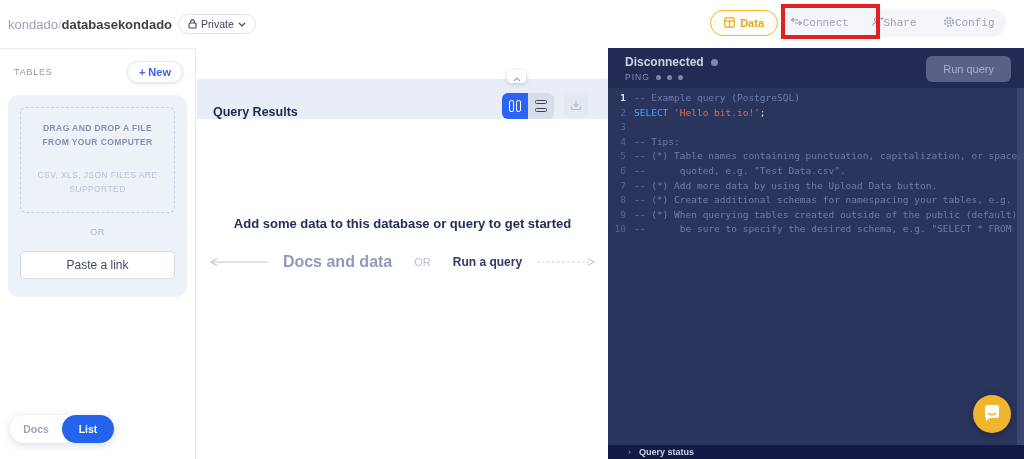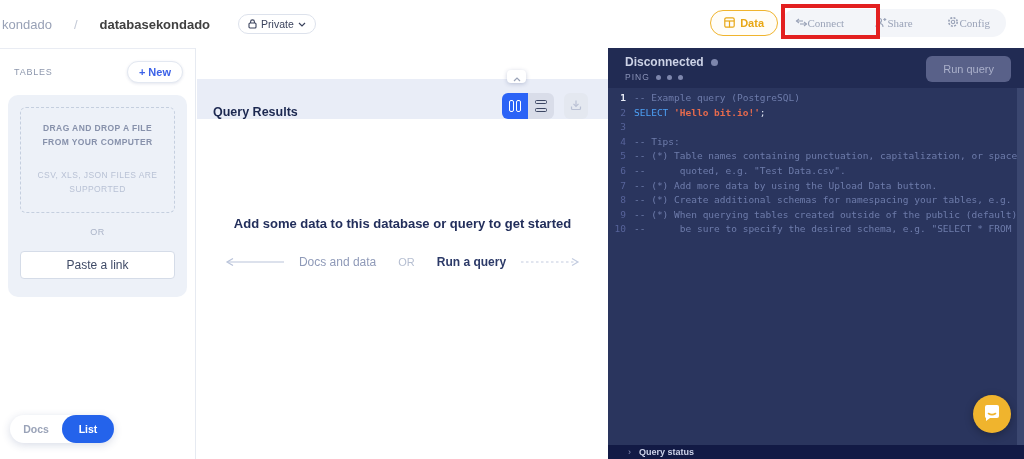"kondado" .breadcrumb { gap: 22px -> 0; left: 2px -> 8px }
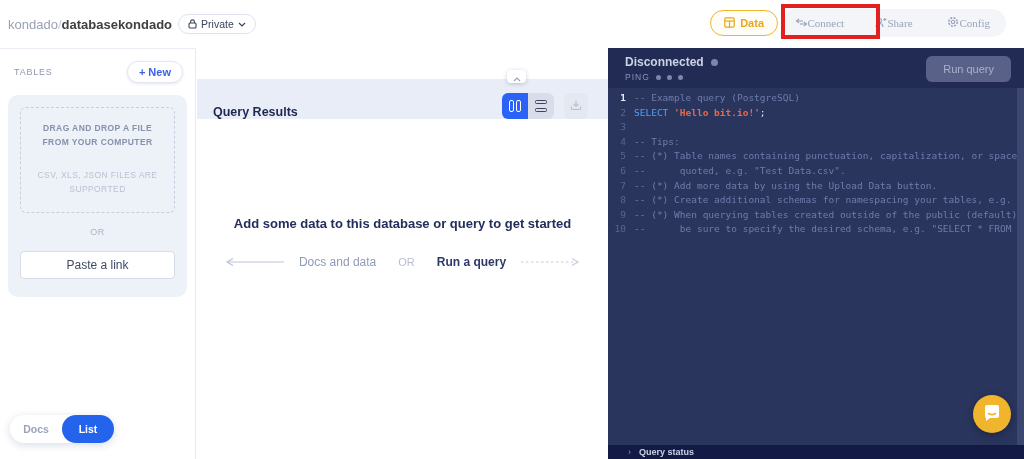"Connect" .group-btn { font-family: Liberation Serif, serif -> Liberation Mono, monospace }
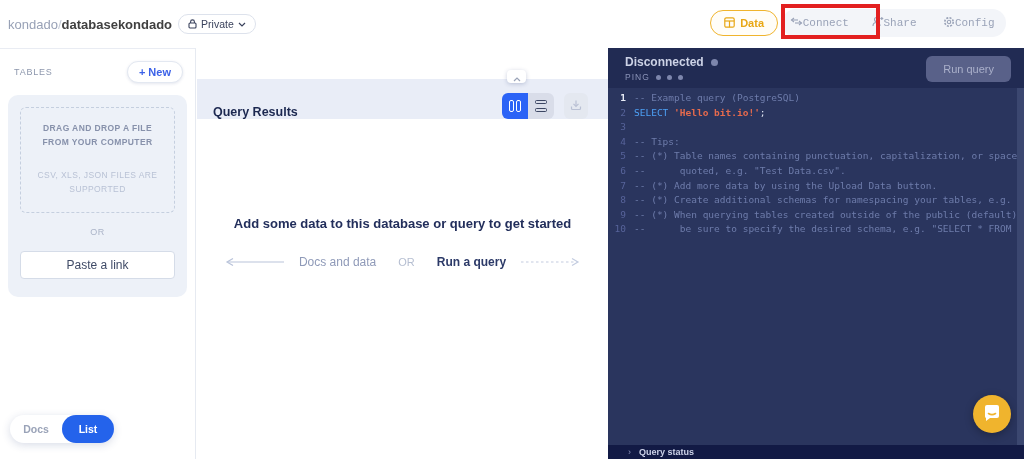"'Hello bit.io!'" .st { font-weight: bold -> none }
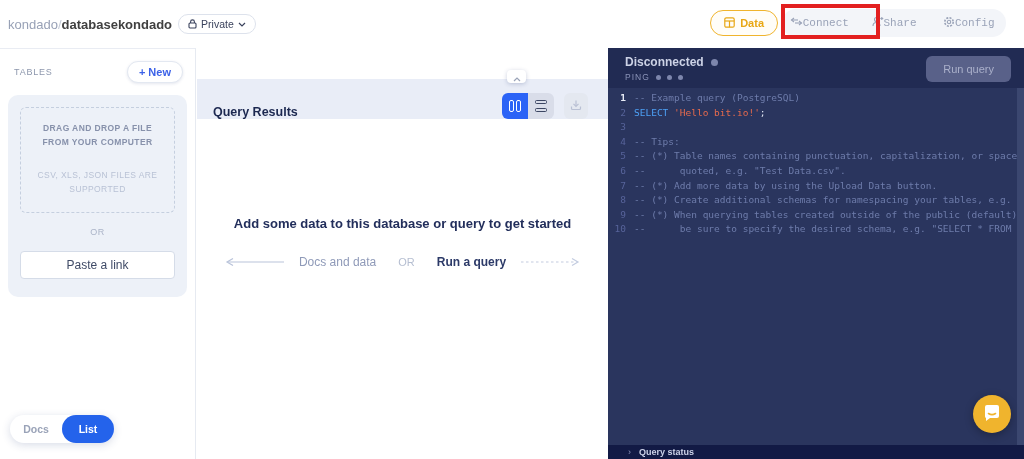"Docs and data" .hint-left { font-size: 12px -> 16px; font-weight: normal -> bold }
